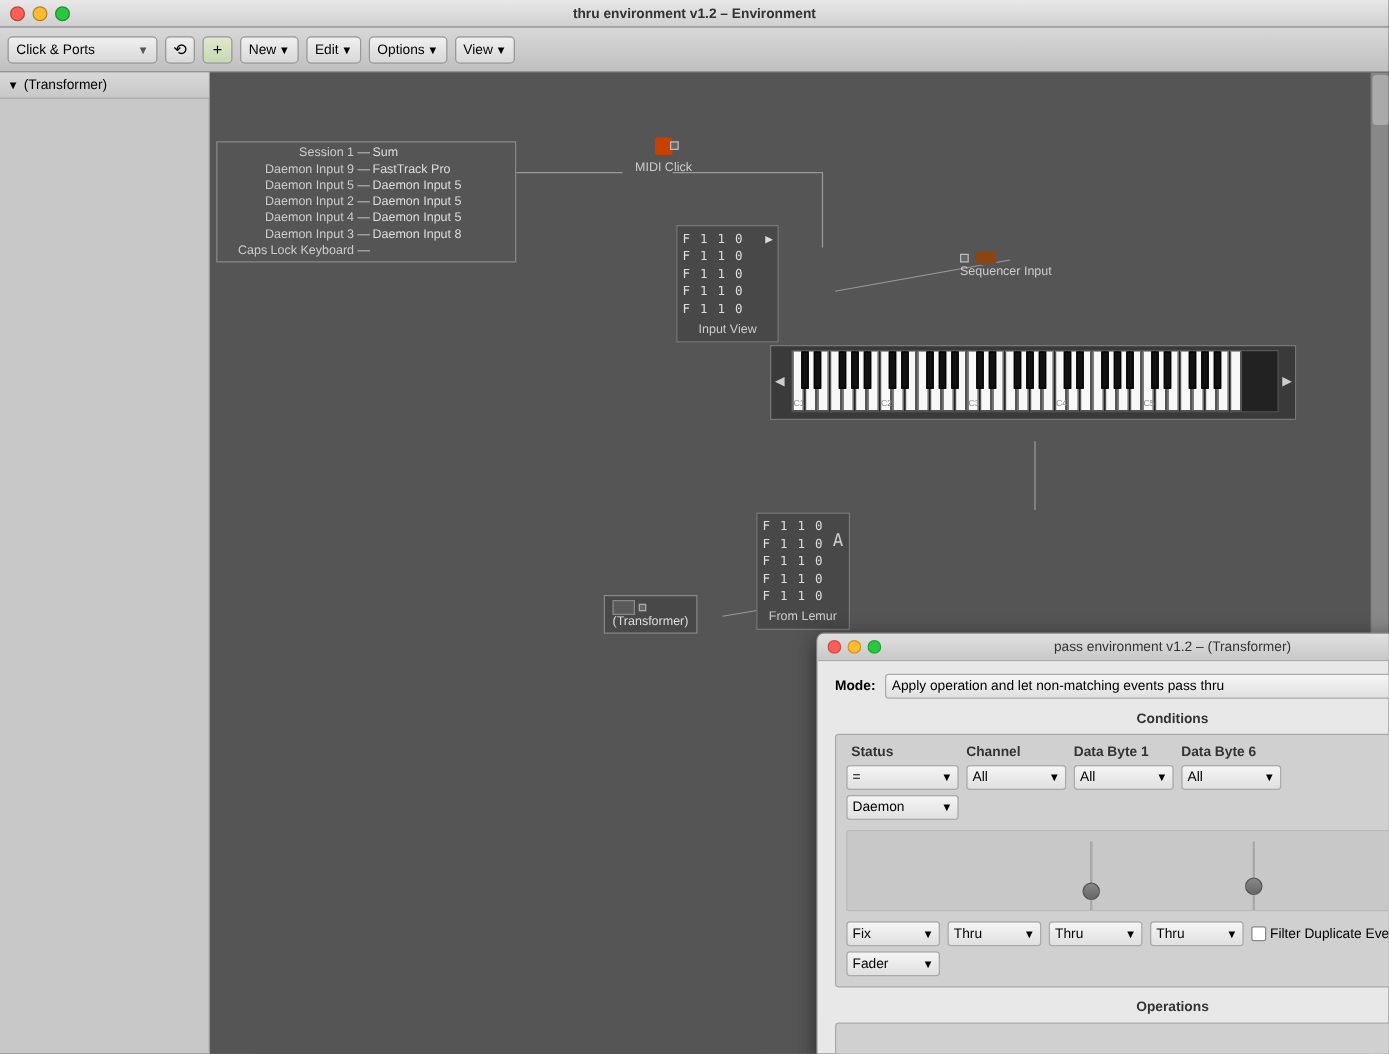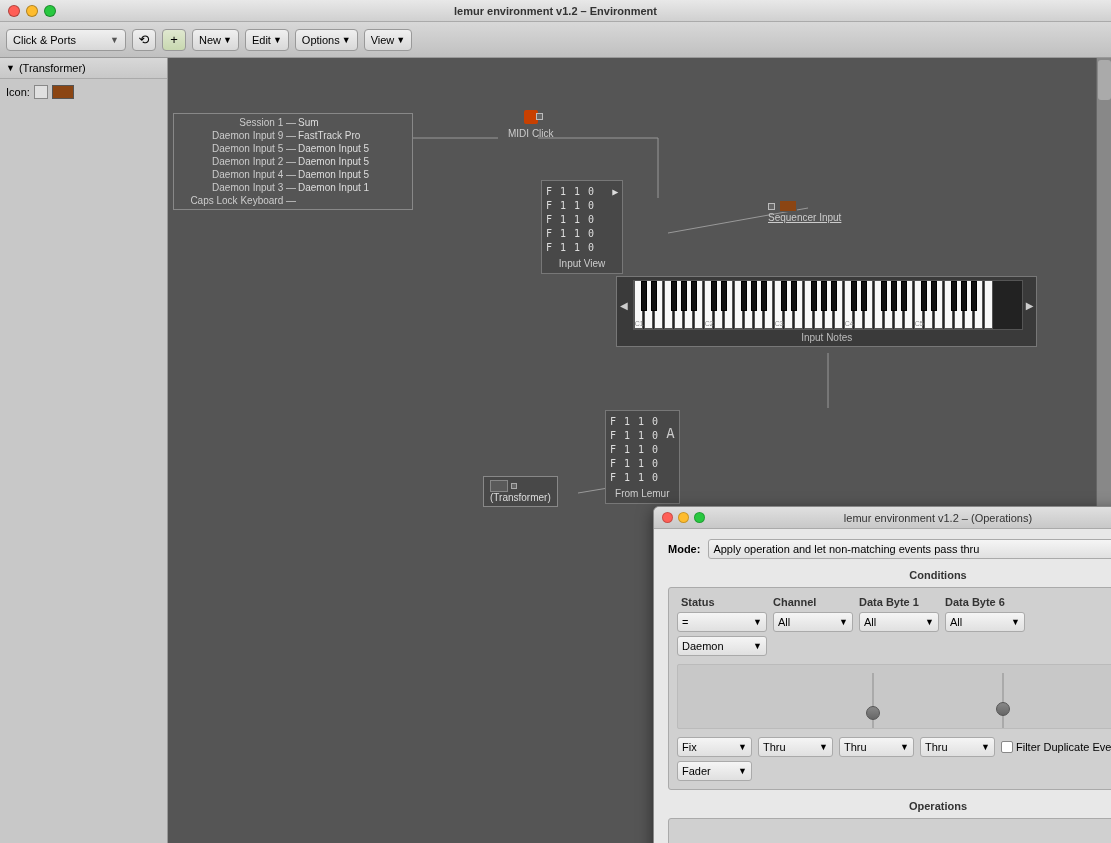"lemur environment v1.2 – Environment" div.title-bar-title { text: lemur -> thru }
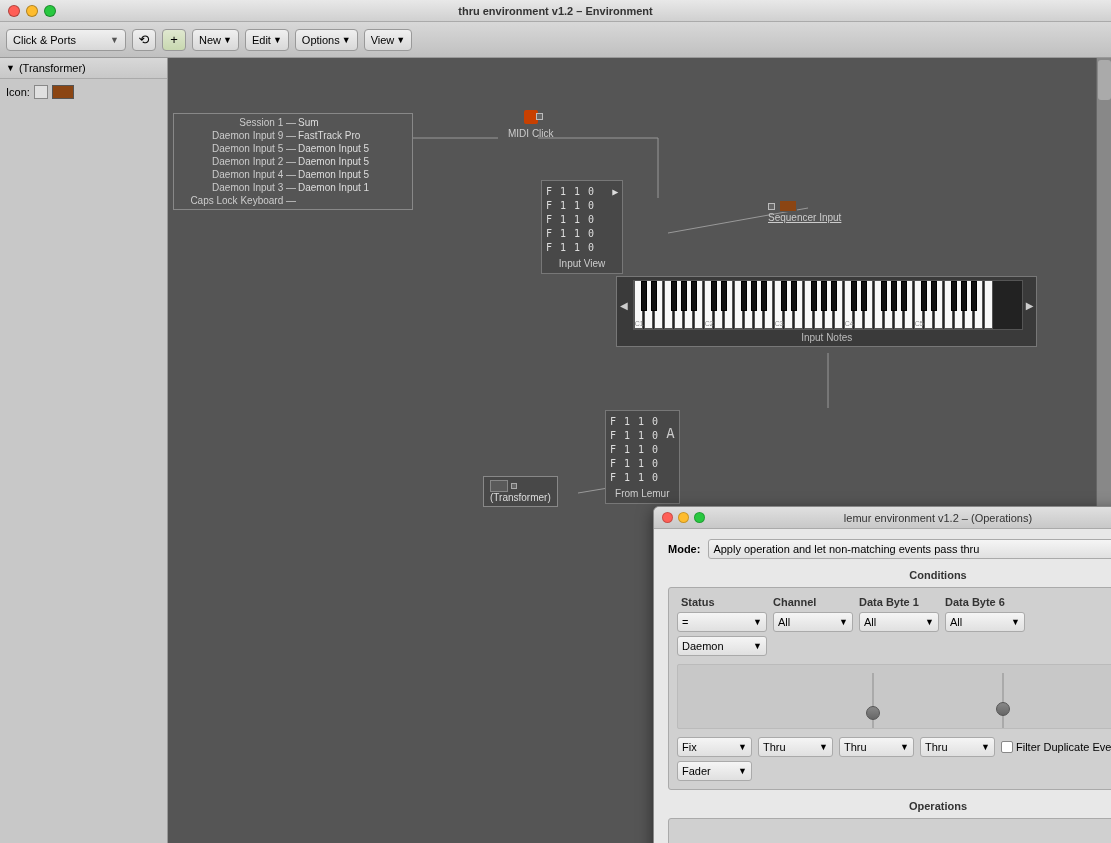"Icon:" div.sidebar-content { html: <div> <div> <span>Icon:</span> <div></div> <div></div> </div> </div> -> none }
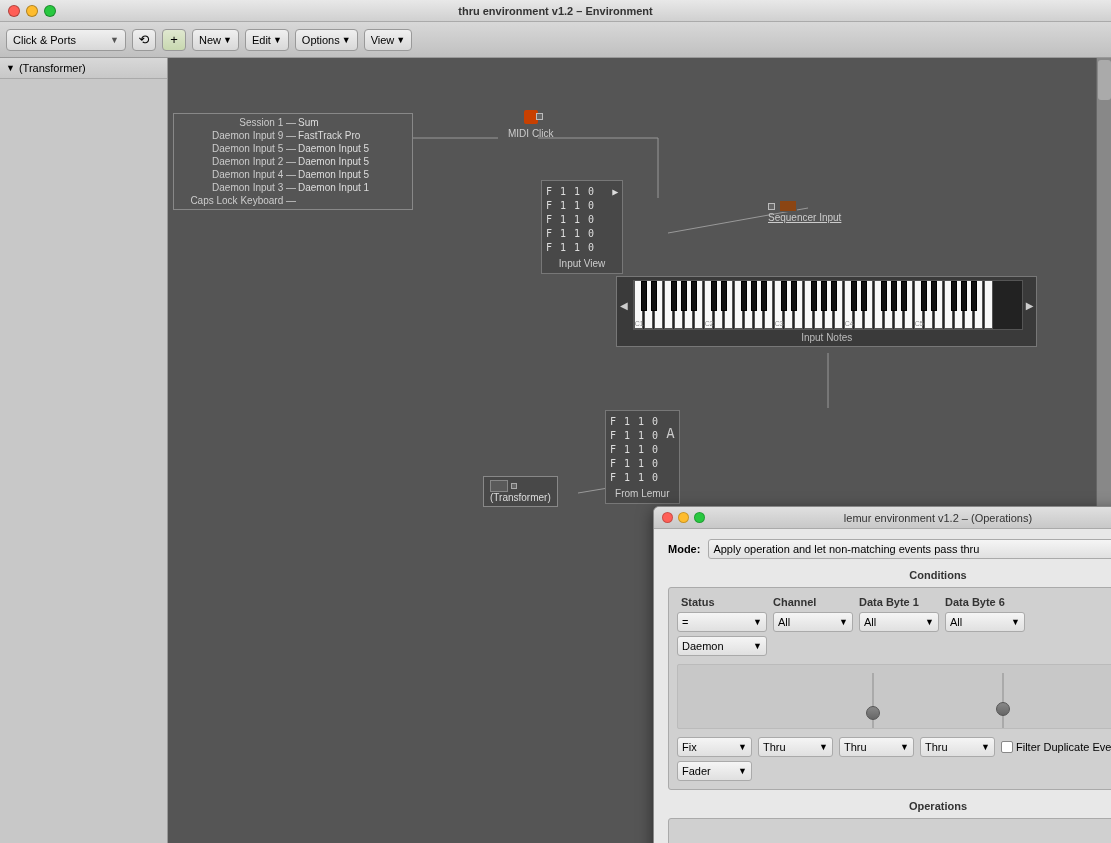"Daemon Input 1" span.input-list-right { text: 1 -> 8 }
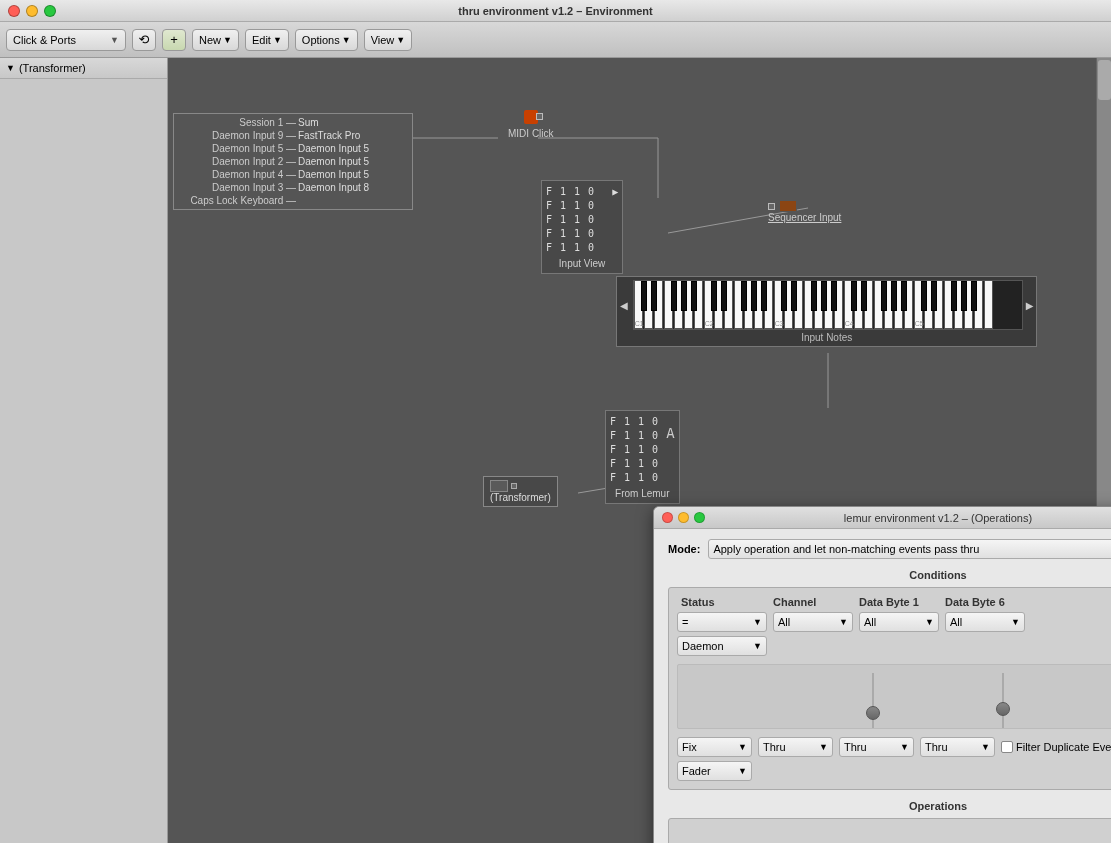"Sequencer Input" div { text-decoration: underline -> none }
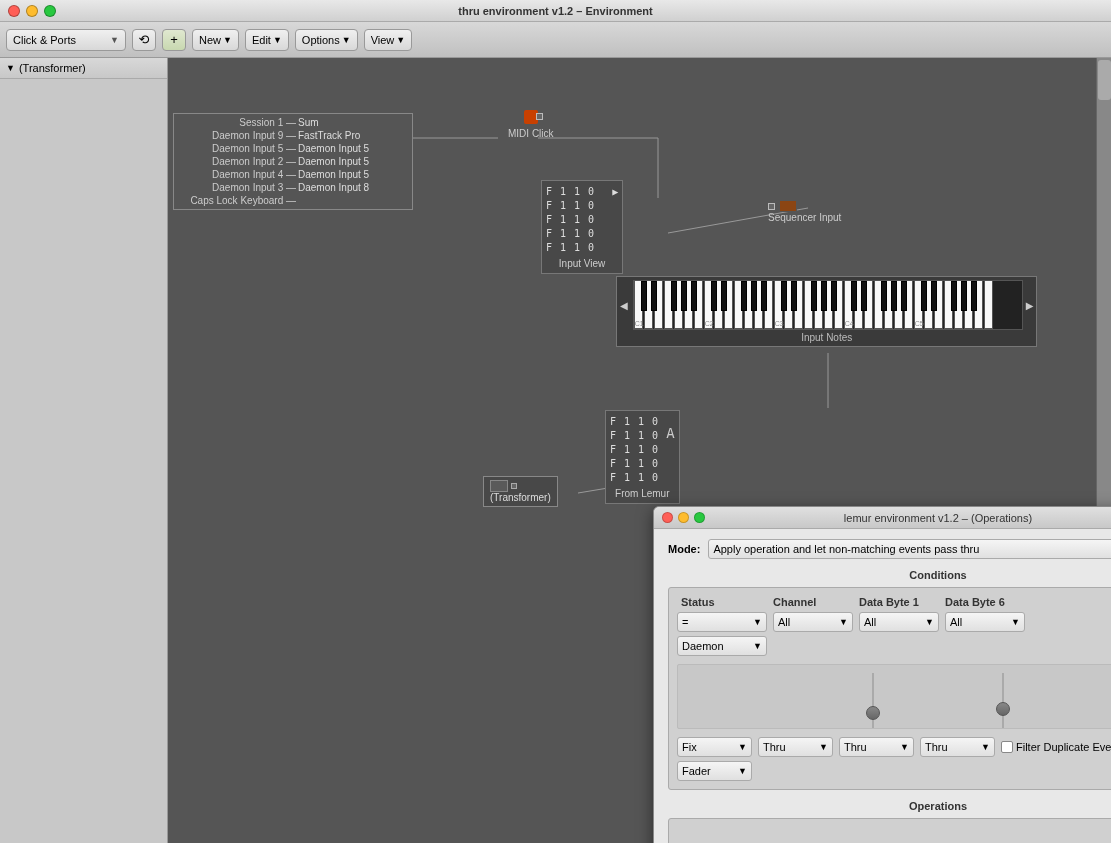"Input Notes" div { html: <div>Input Notes</div> -> none }
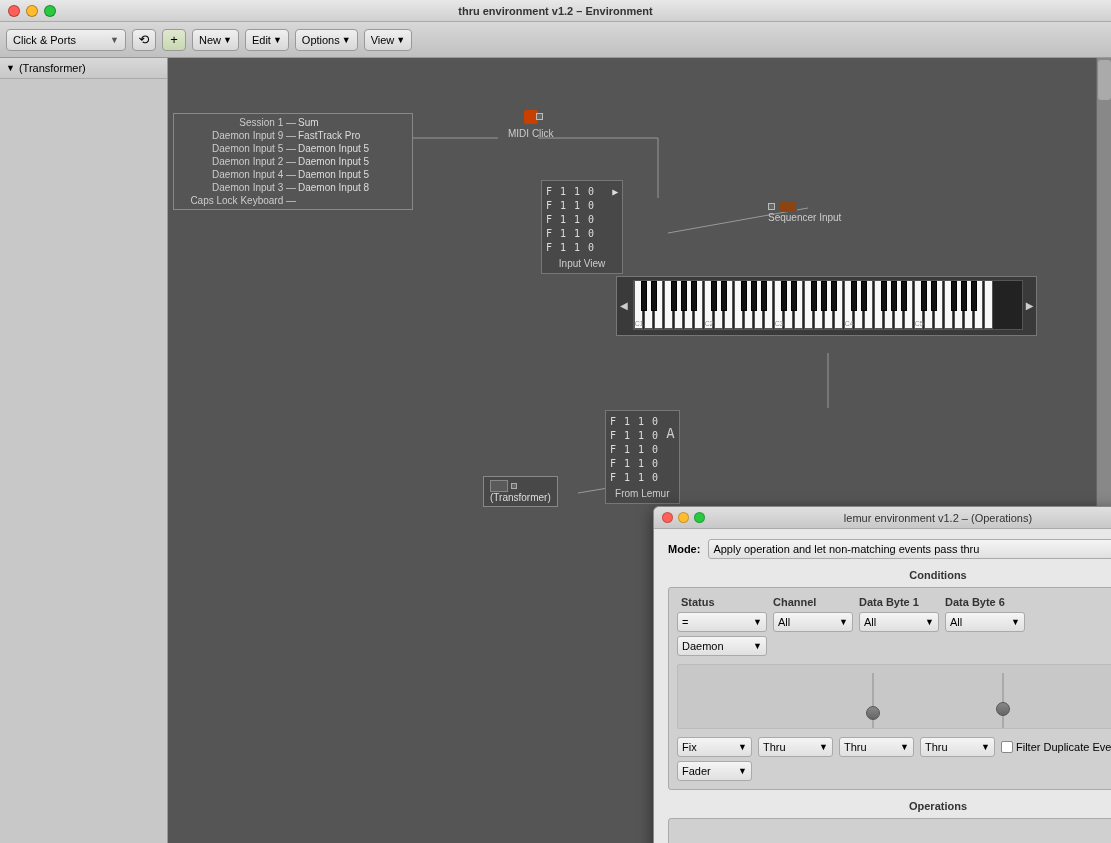"lemur environment v1.2 – (Operations)" div.dialog-title { text: lemur environment v1.2 – (Operations -> pass environment v1.2 – (Transformer }
